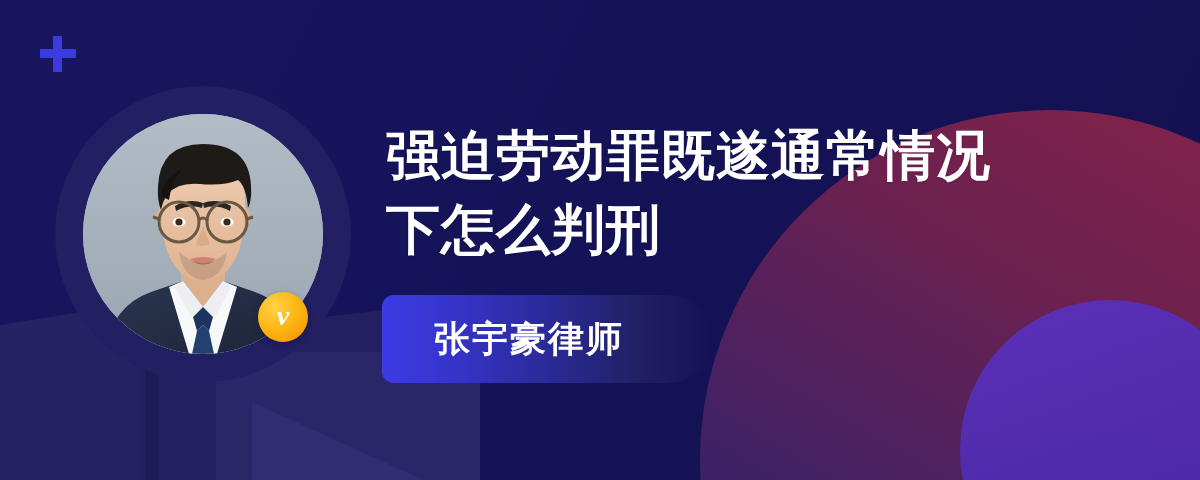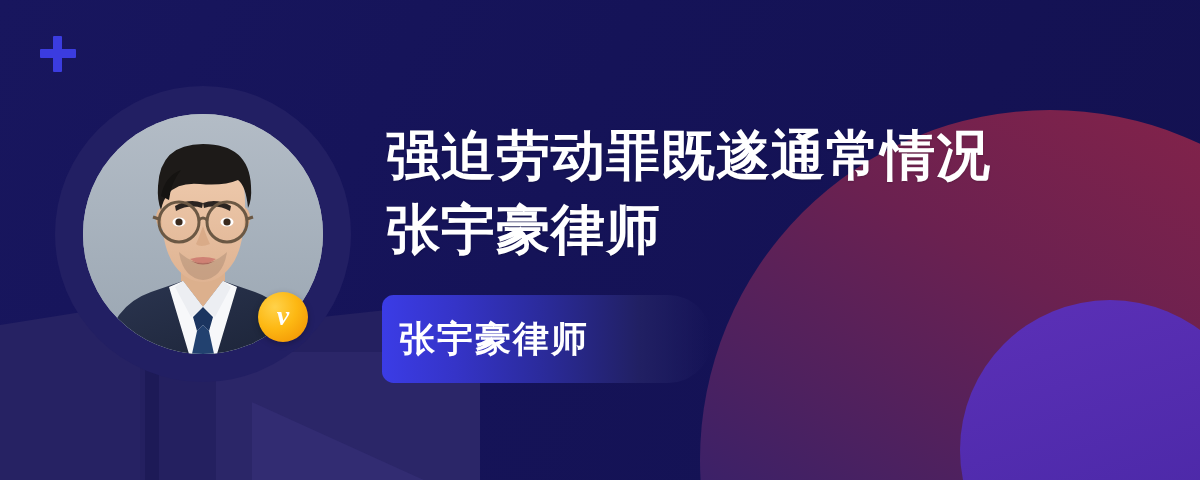"强迫劳动罪既遂通常情况" h1.headline { text: 张宇豪律师 -> 下怎么判刑 }
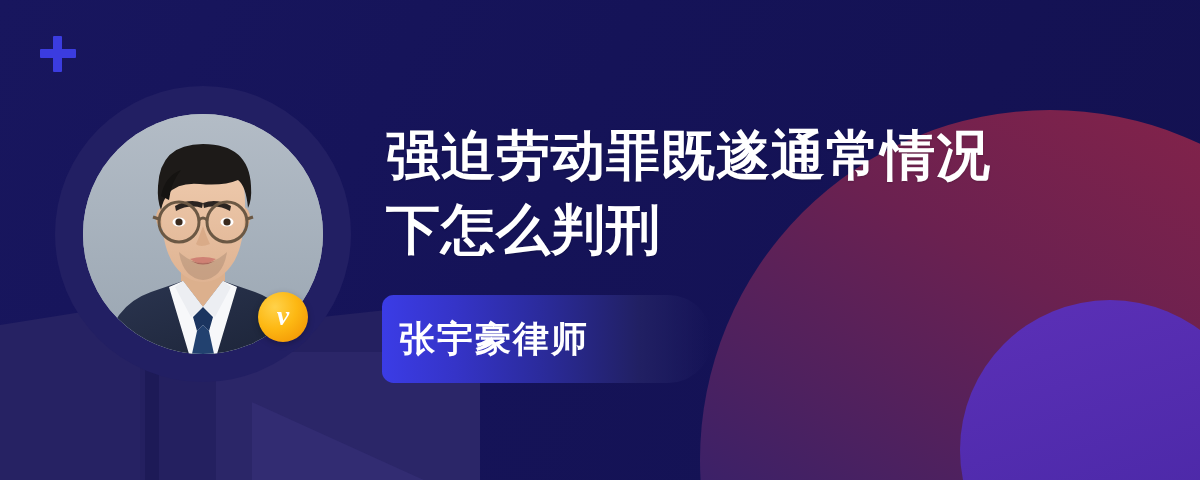"张宇豪律师" .name-pill .label { padding-left: 17px -> 52px }
